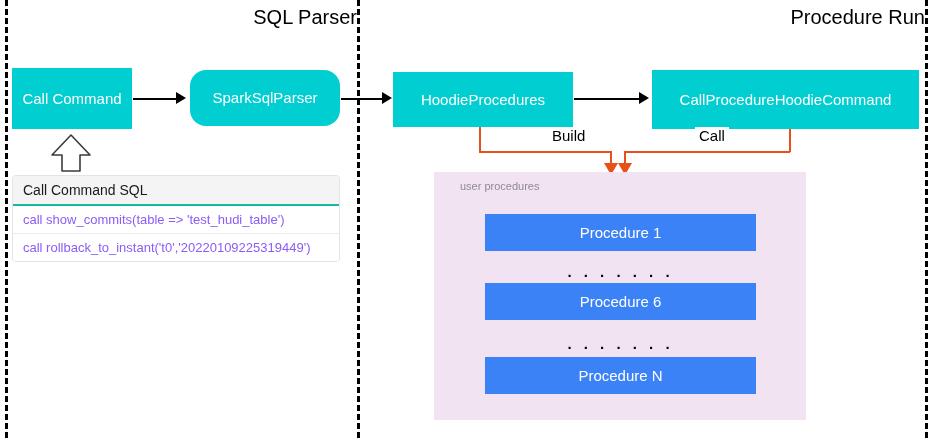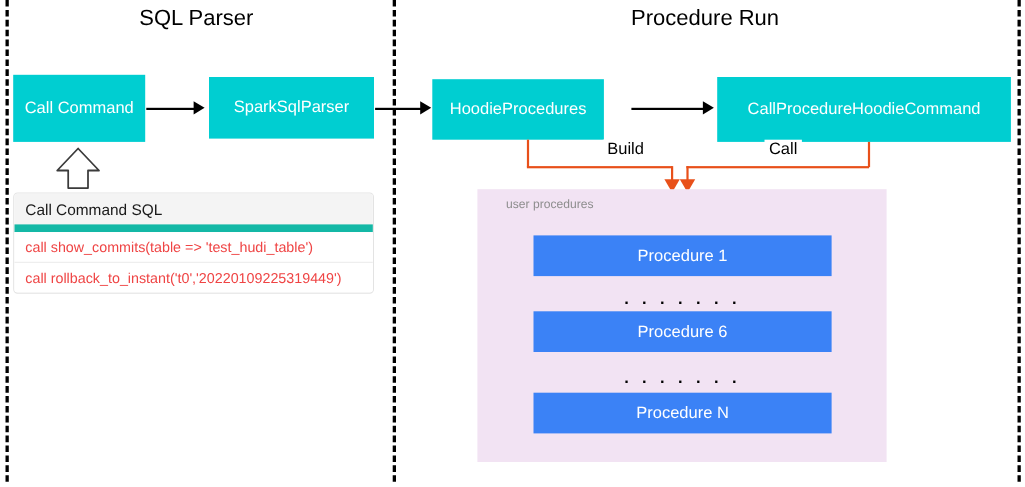"SQL Parser" .section-title { text-align: center -> right }
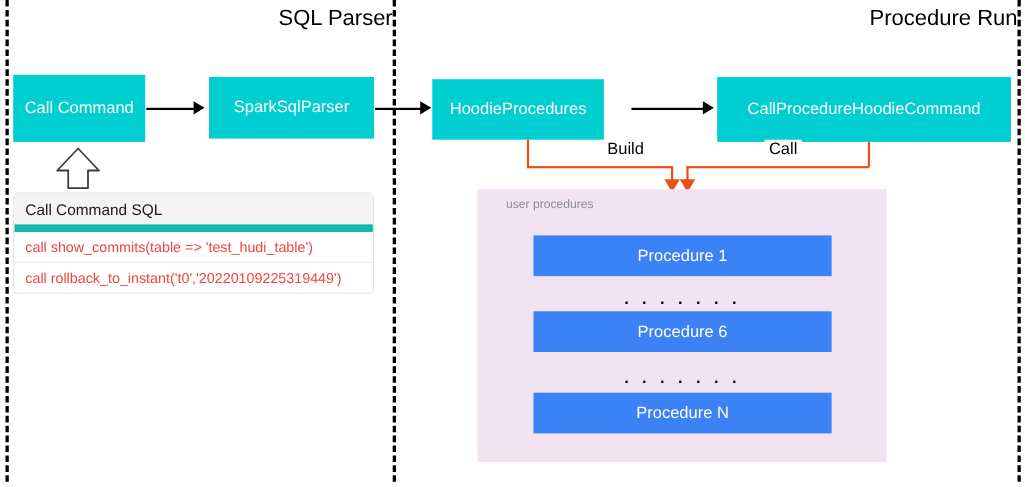"SparkSqlParser" .box-sparkparser { border-radius: none -> 16px }
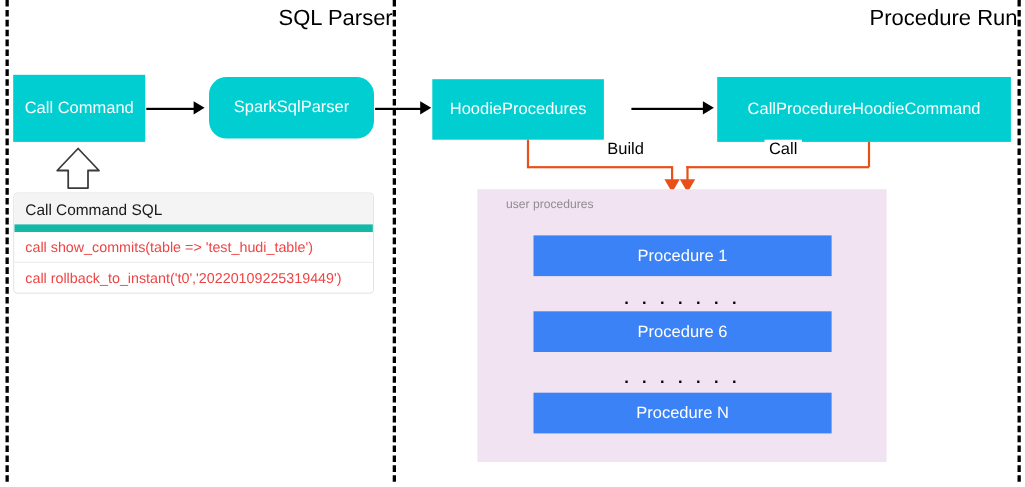"HoodieProcedures" .box-hoodieproc { width: 156px -> 180px }
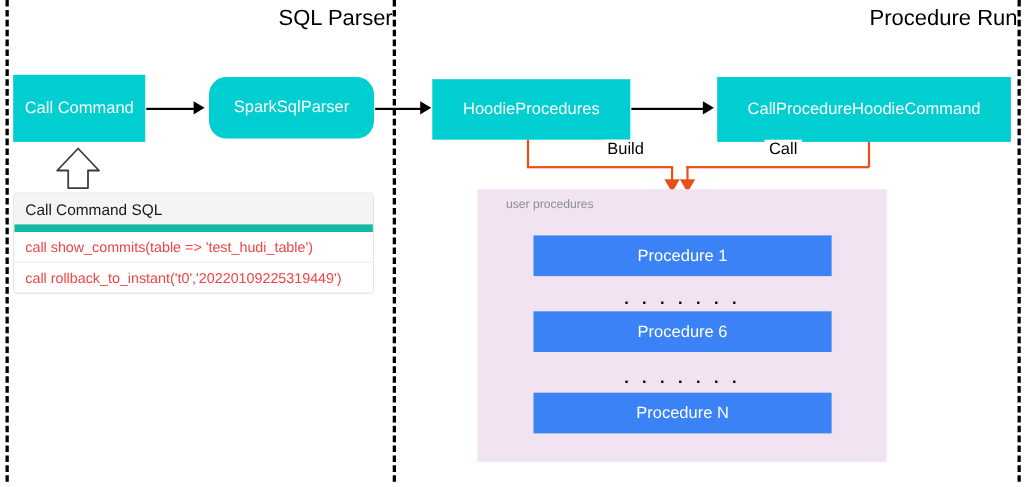"Call Command SQL" .sql-head { border-bottom: 7px solid #14b8a6 -> 2px solid #14b8a6 }
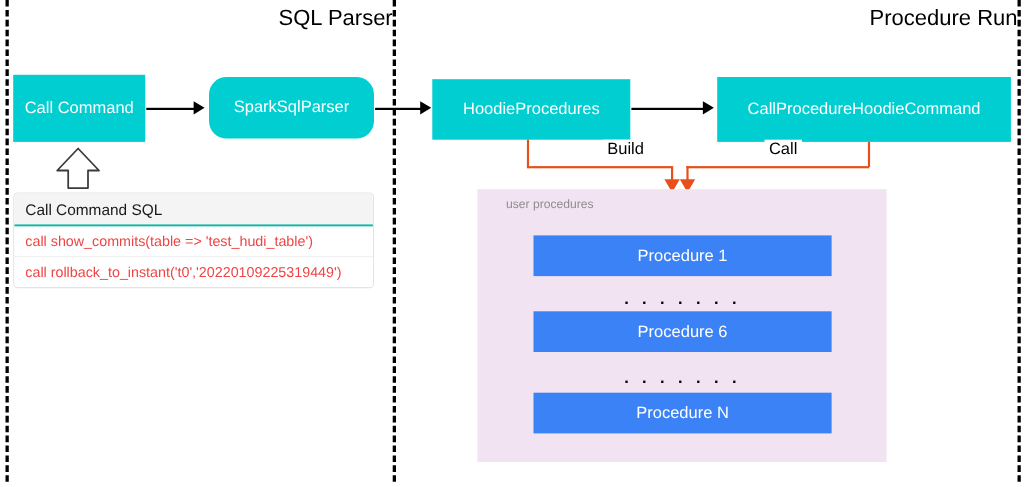"call show_commits(table =>" .sql-row { color: #ef4444 -> #8b5cf6 }
